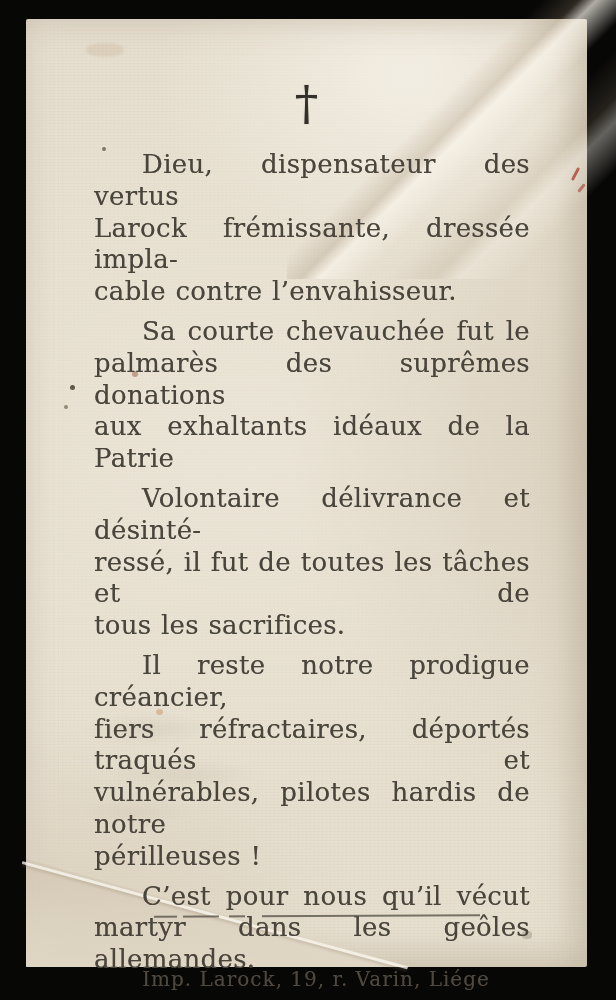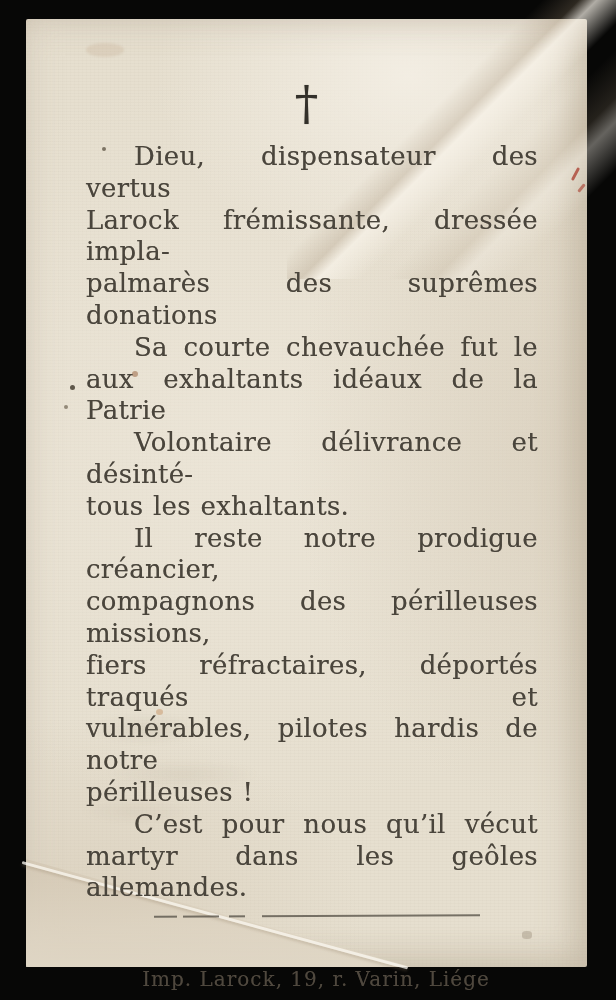"Dieu, dispensateur des vertus" .para { margin: 0 -> 8px }
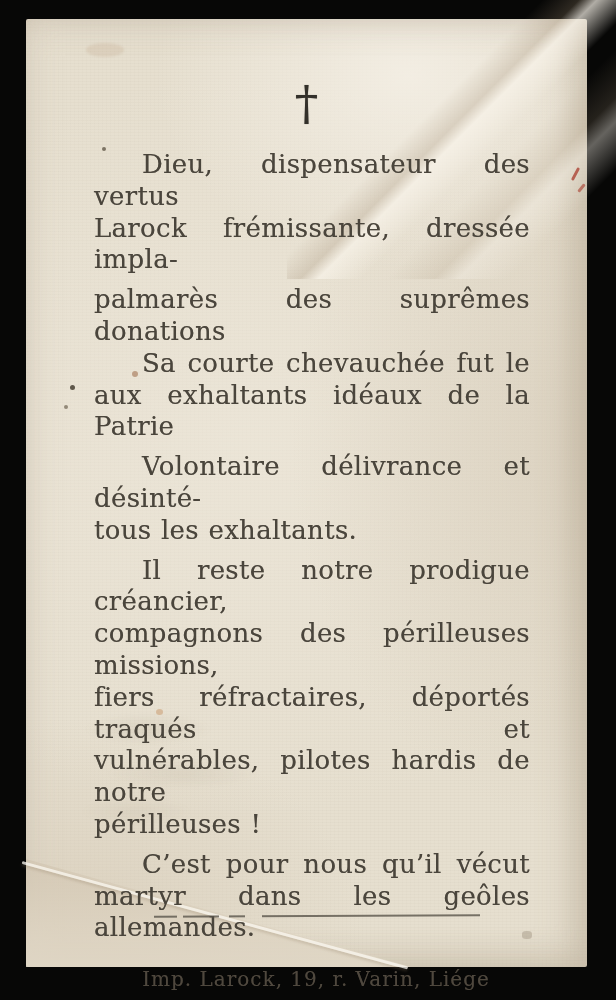"cable contre l’envahisseur." div.line { html: none -> <div>cable contre l’envahisseur.</div> }
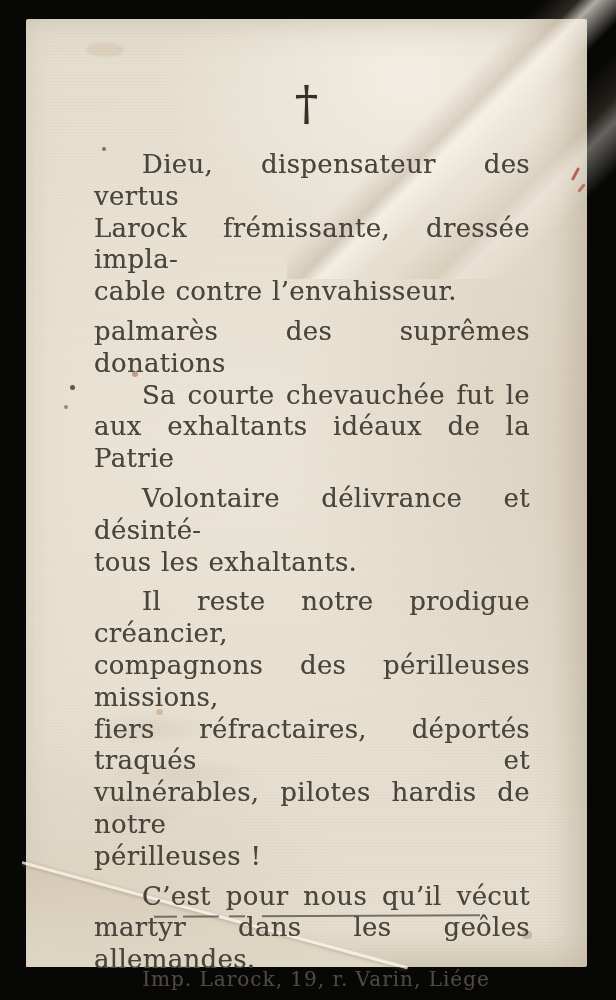"palmarès des suprêmes donations" div.line { order: before "Sa courte chevauchée fut le" -> after "Sa courte chevauchée fut le" }
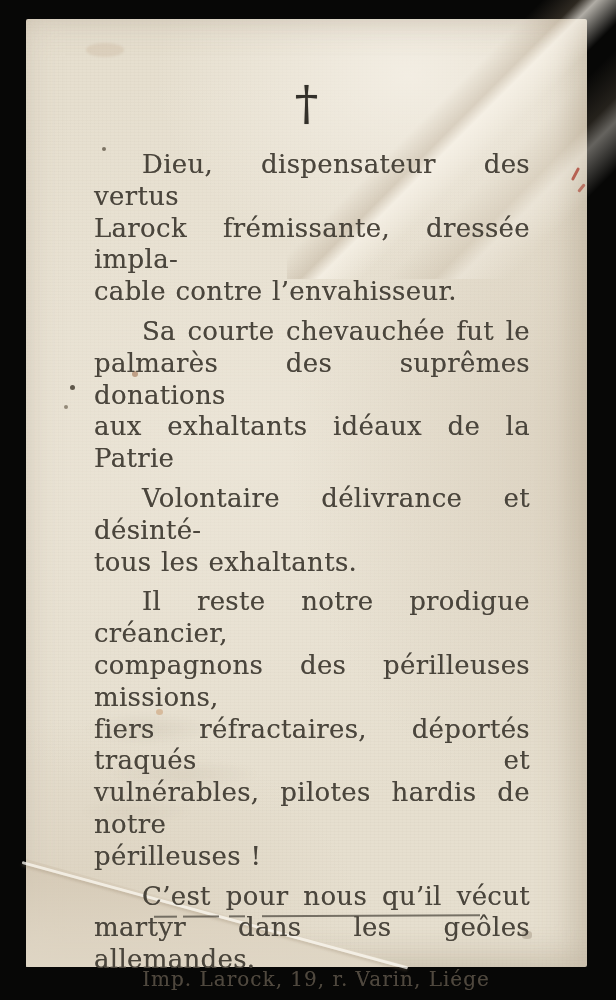"ressé, il fut de toutes" div.line { html: none -> <div>ressé, il fut de toutes les tâches et de</div> }
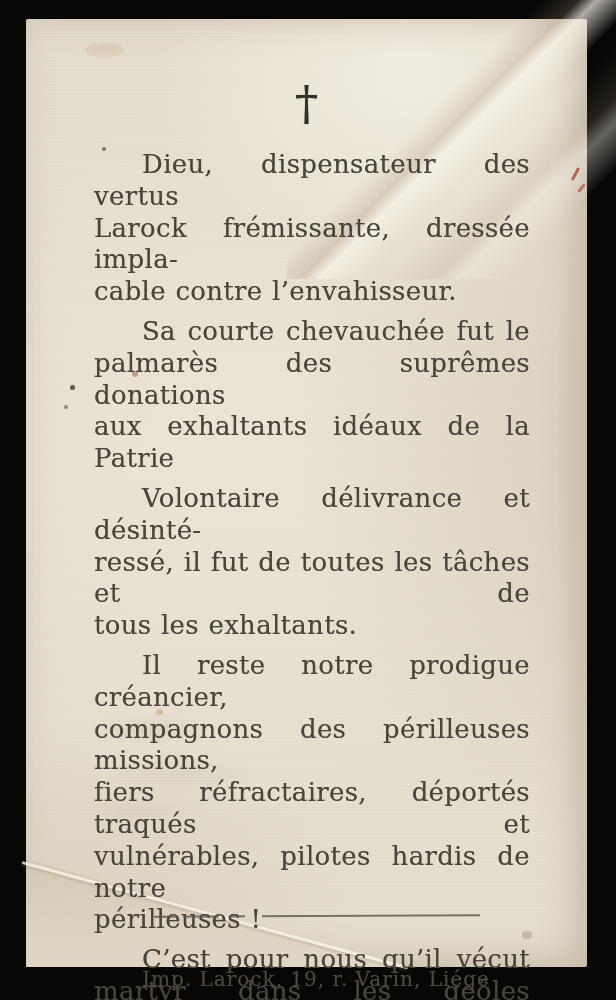"tous les exhaltants." div.line { text: exhaltants -> sacrifices }
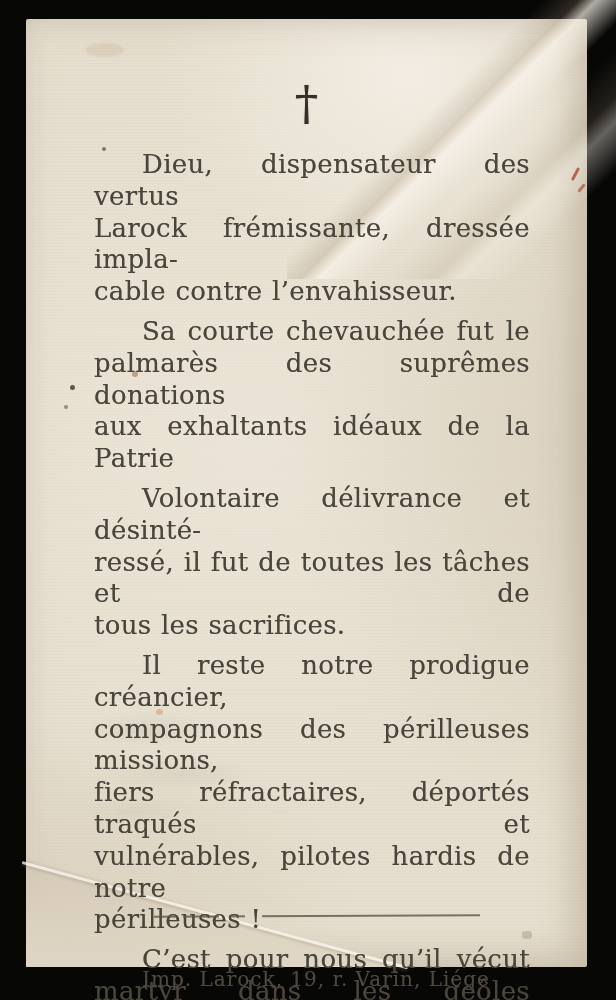"compagnons des périlleuses missions," div.line { html: <div>compagnons des périlleuses missions,</div> -> none }
